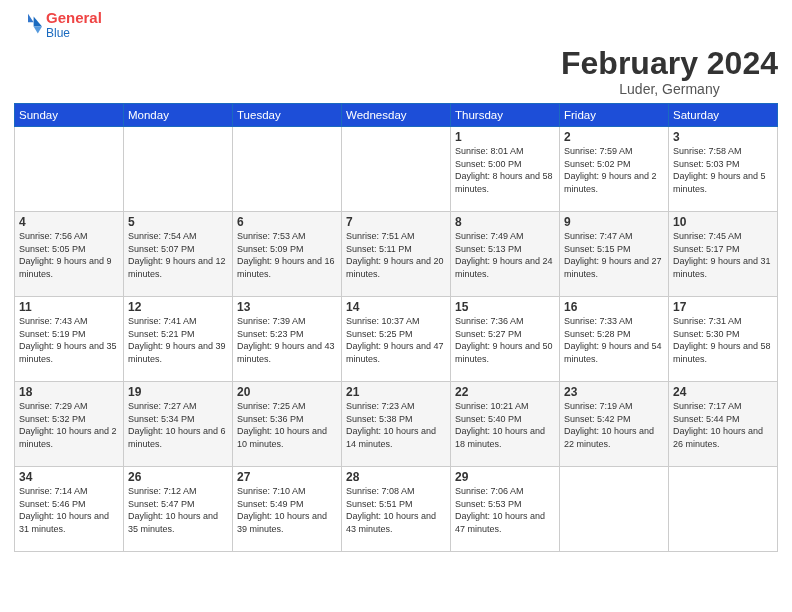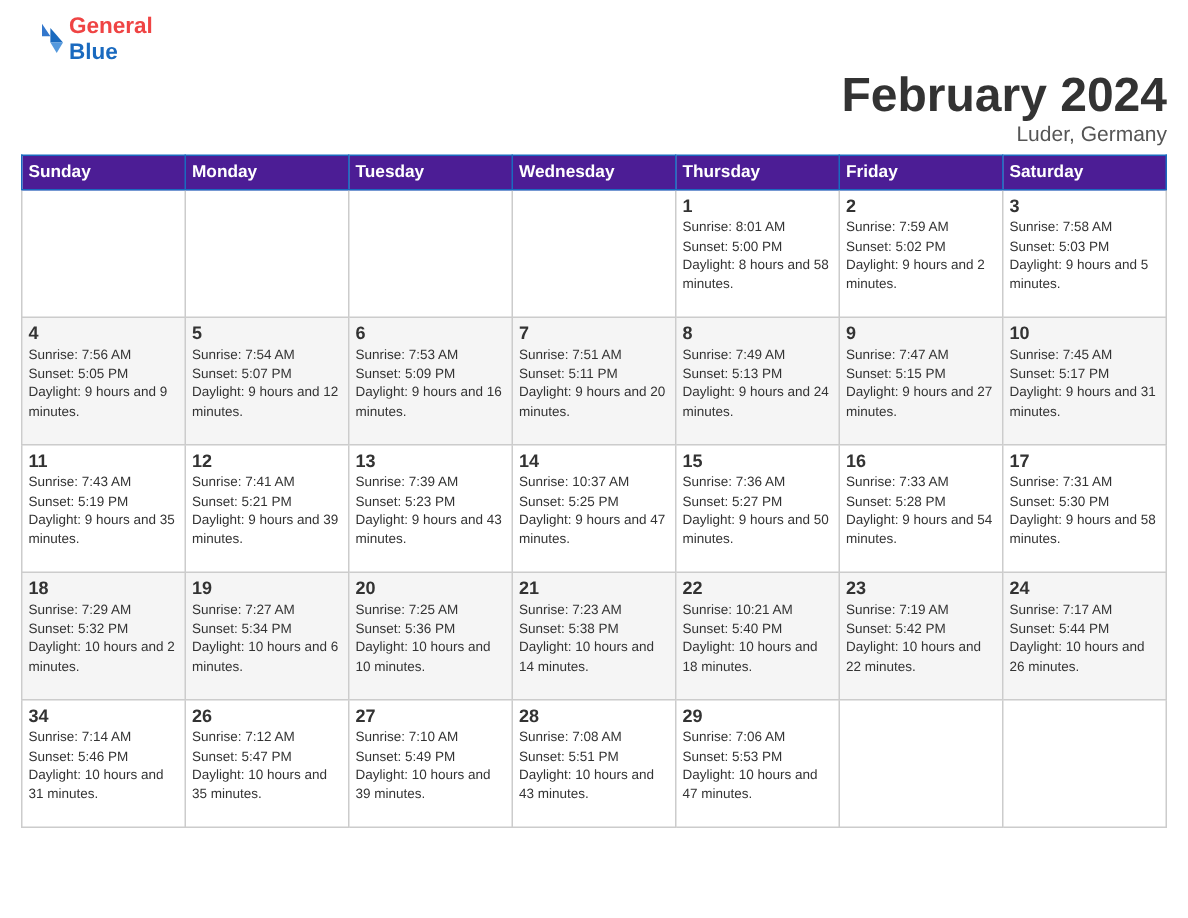"Blue" .logo-blue { font-size: 15px -> 12px; font-weight: bold -> normal }
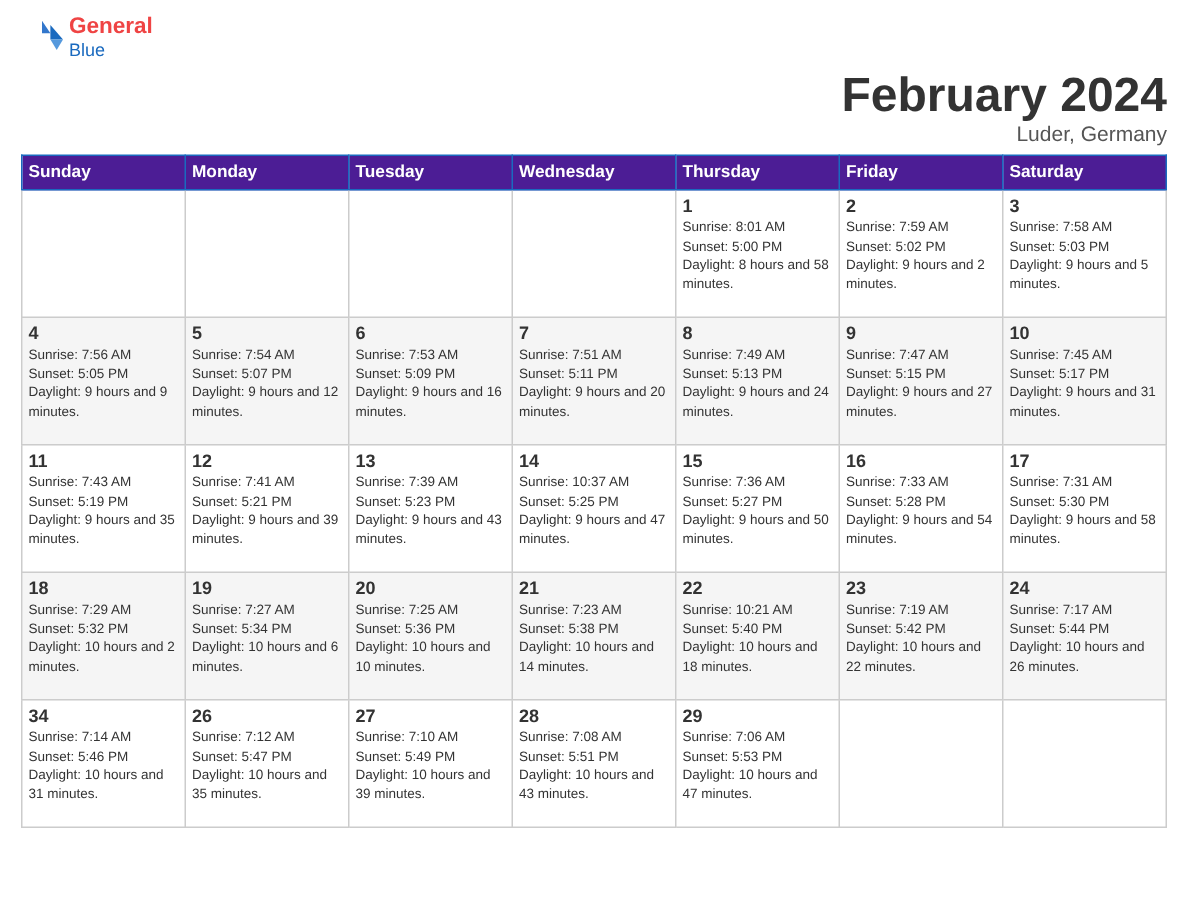"Luder, Germany" .location { text-align: none -> center }
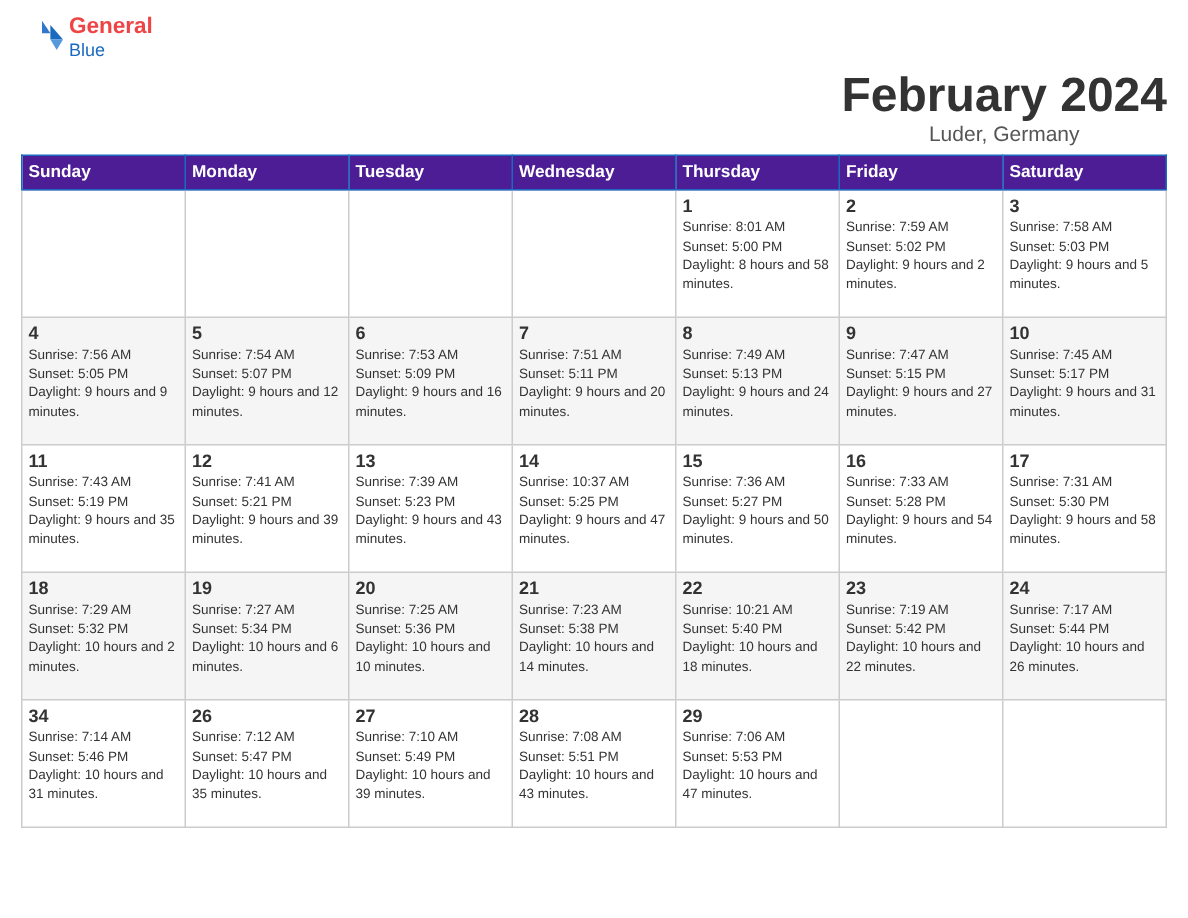"Sunday" .calendar th { background-color: #4c1d95 -> #1d4ed8; font-weight: bold -> normal }
